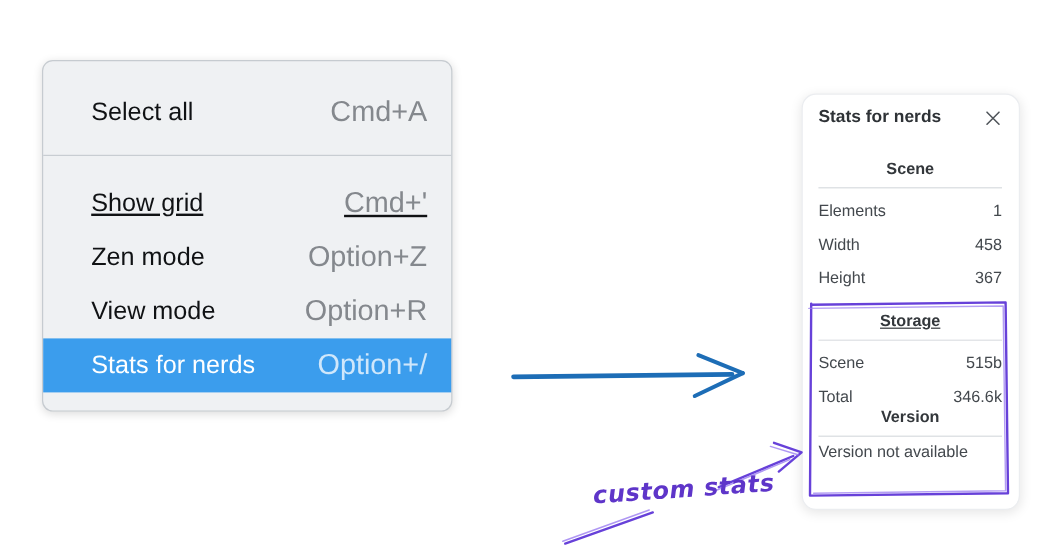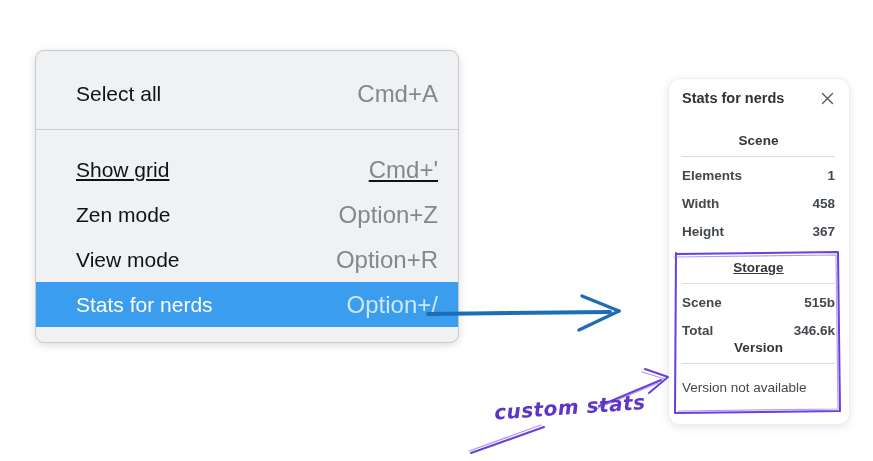"Select all" .menu { width: 424px -> 342px }
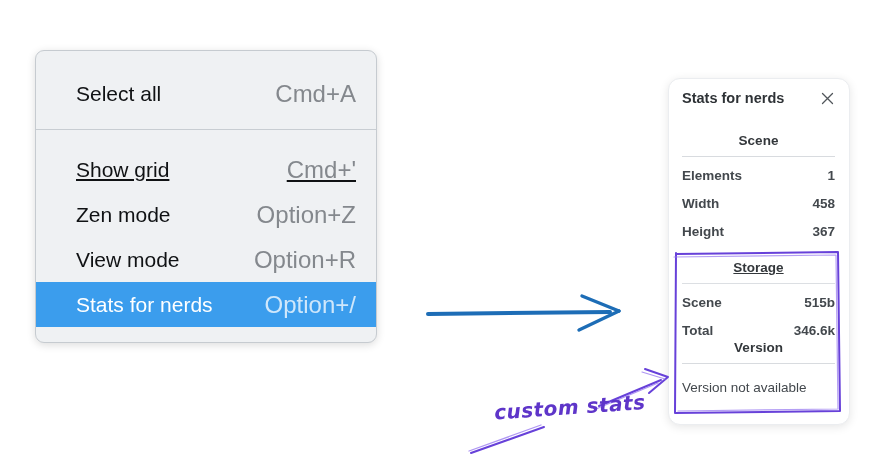"Elements" .stat-row { font-weight: bold -> none }
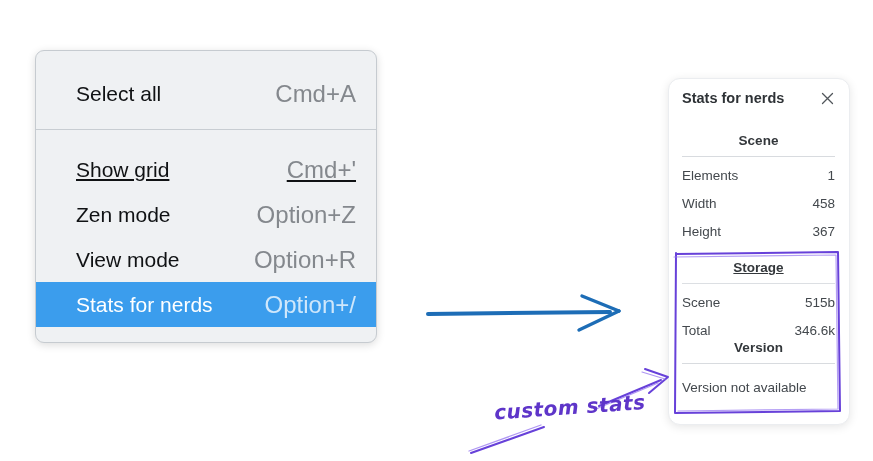"Version not available" .version-note { margin-top: 14px -> 3px }
